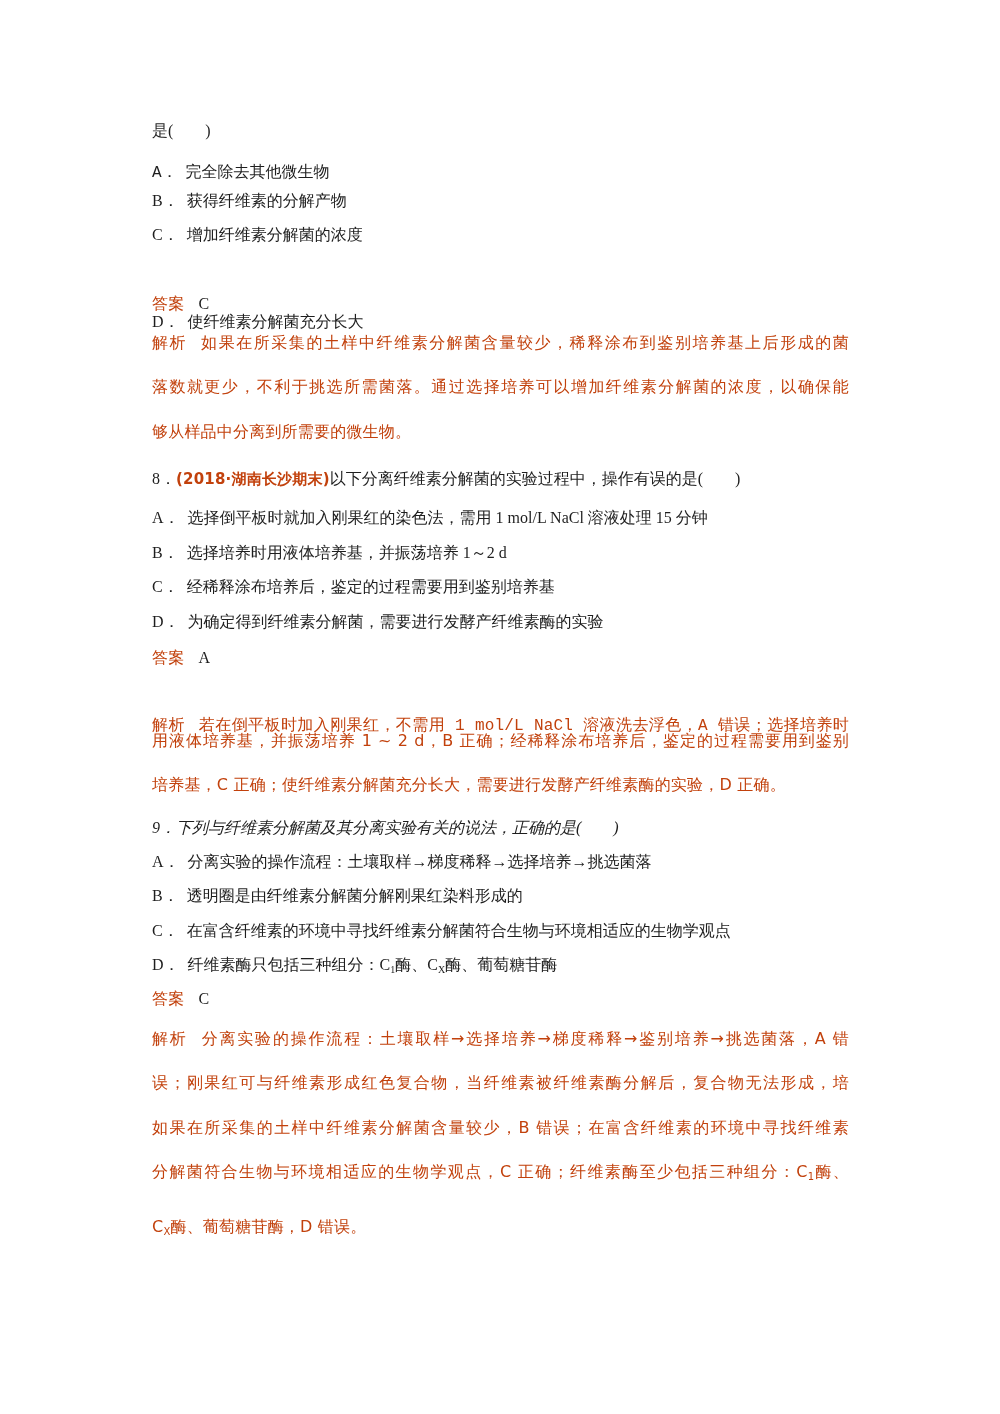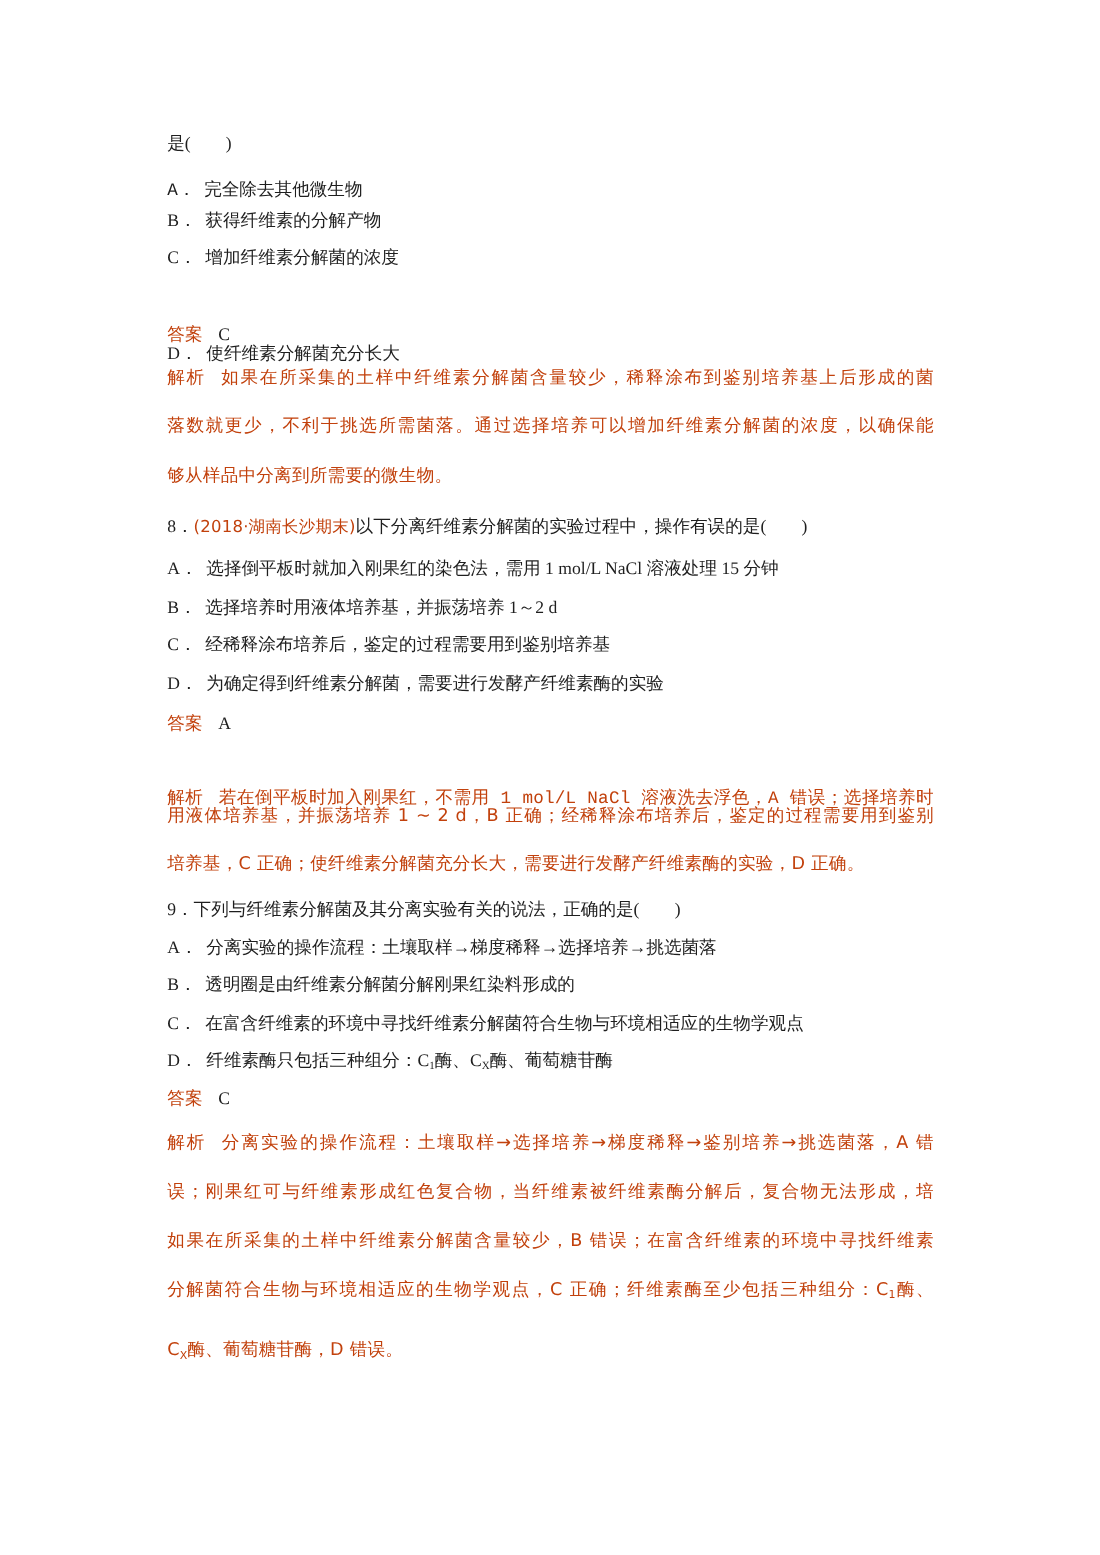"(2018·湖南长沙期末)" .bold { font-weight: normal -> bold }
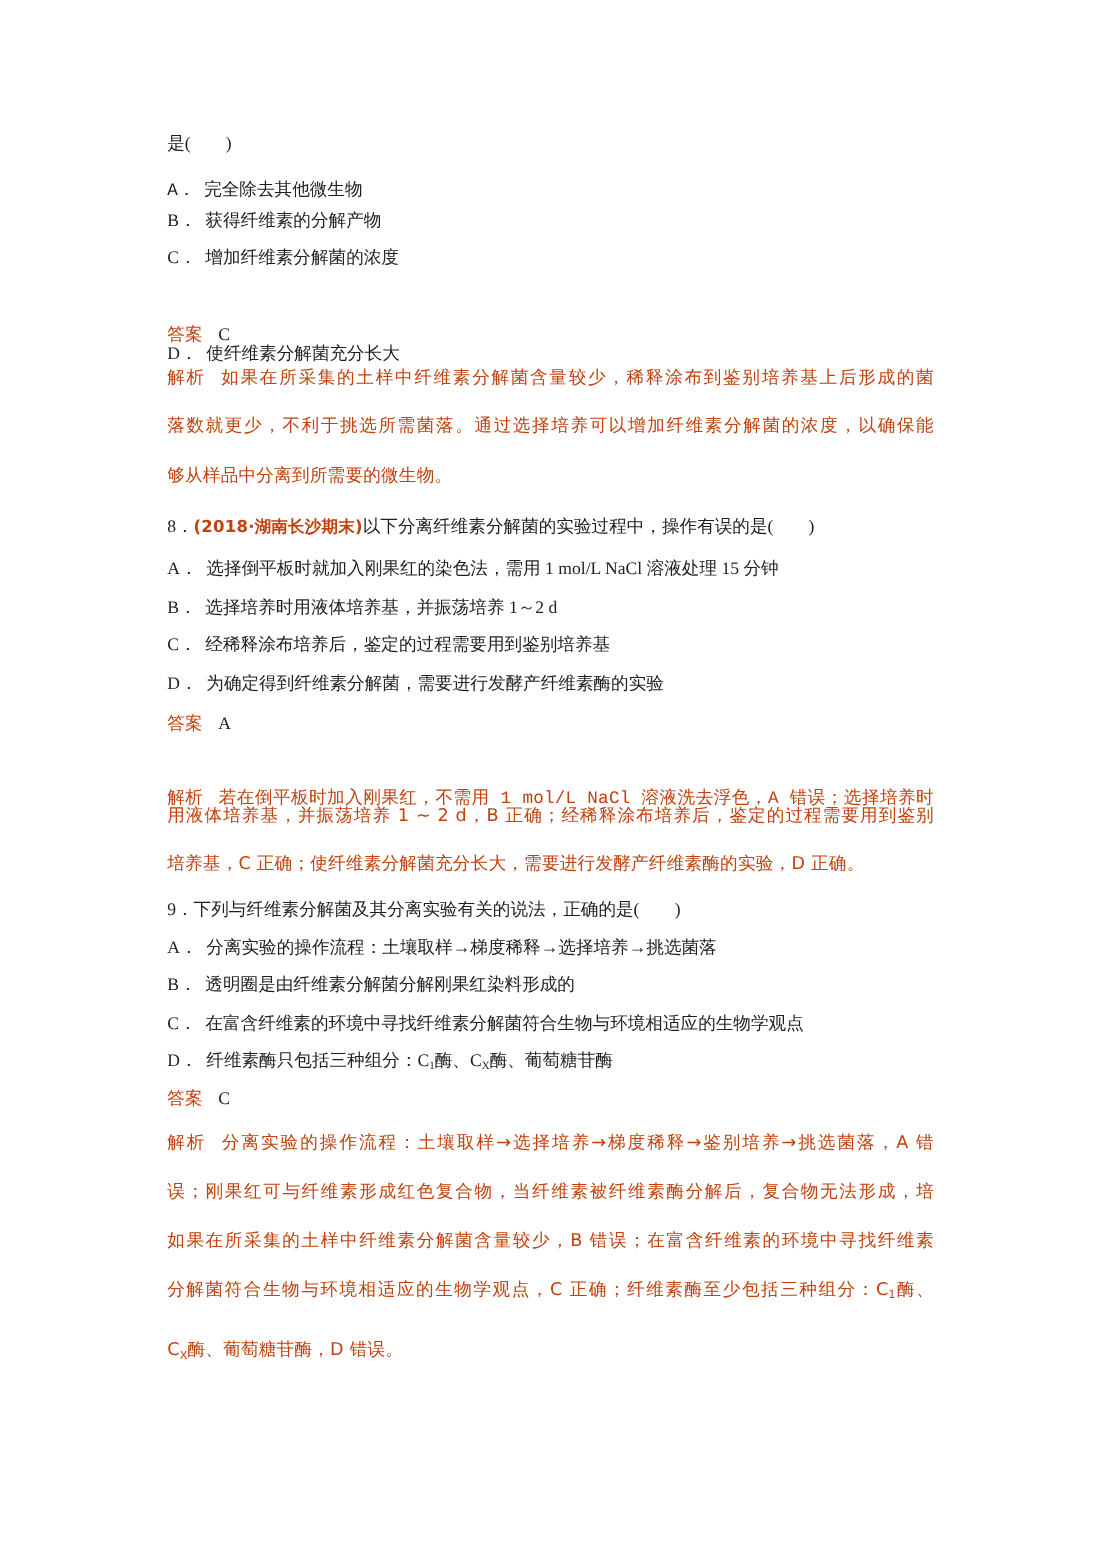"9．下列与纤维素分解菌及其分离实验有关的说法，正确的是( )" div.line { font-style: none -> italic }
